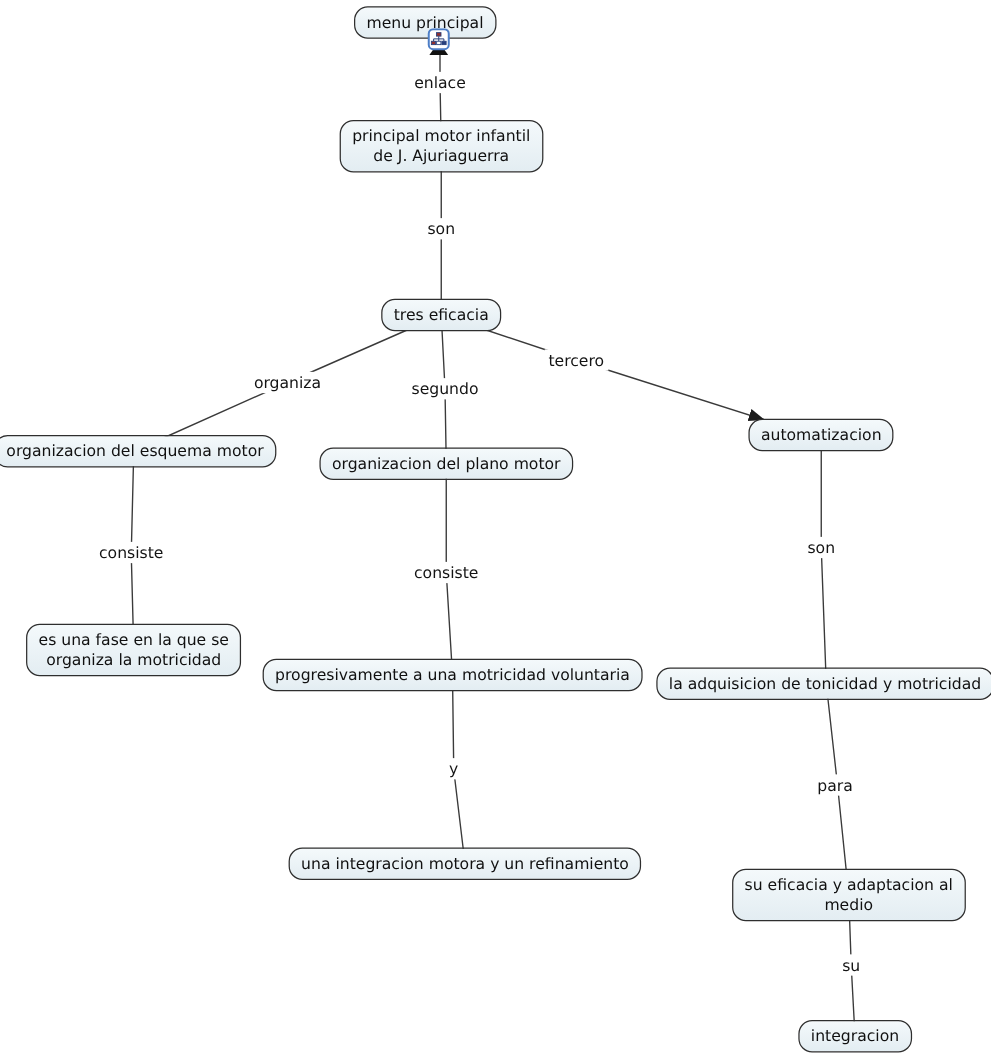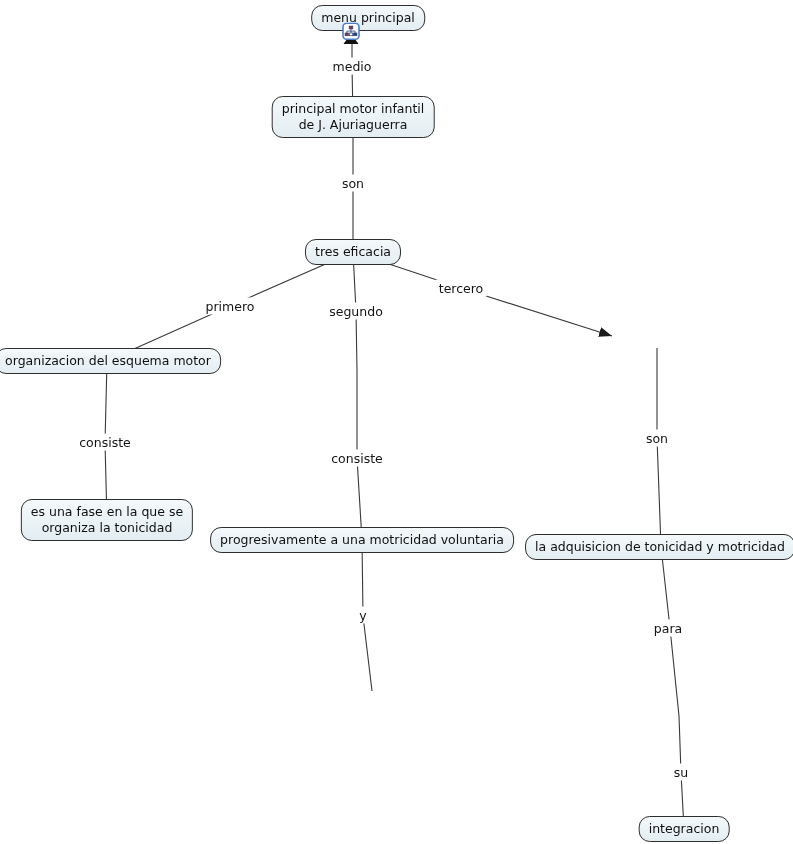"menu principal" div.node { left: 368px -> 340px }
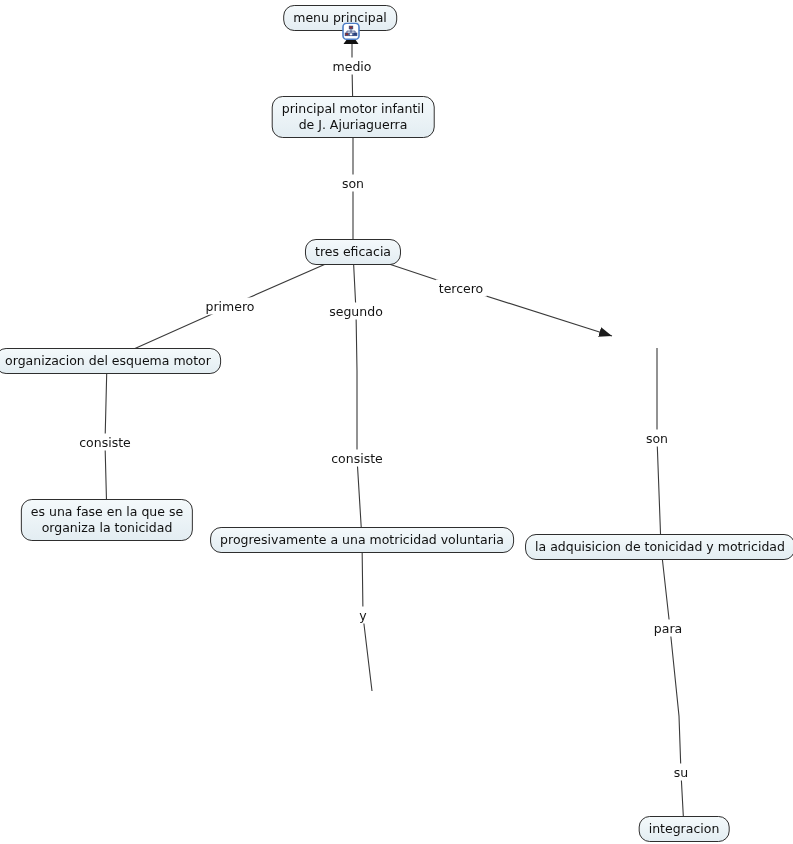"medio" div.link-label { text: medio -> enlace }
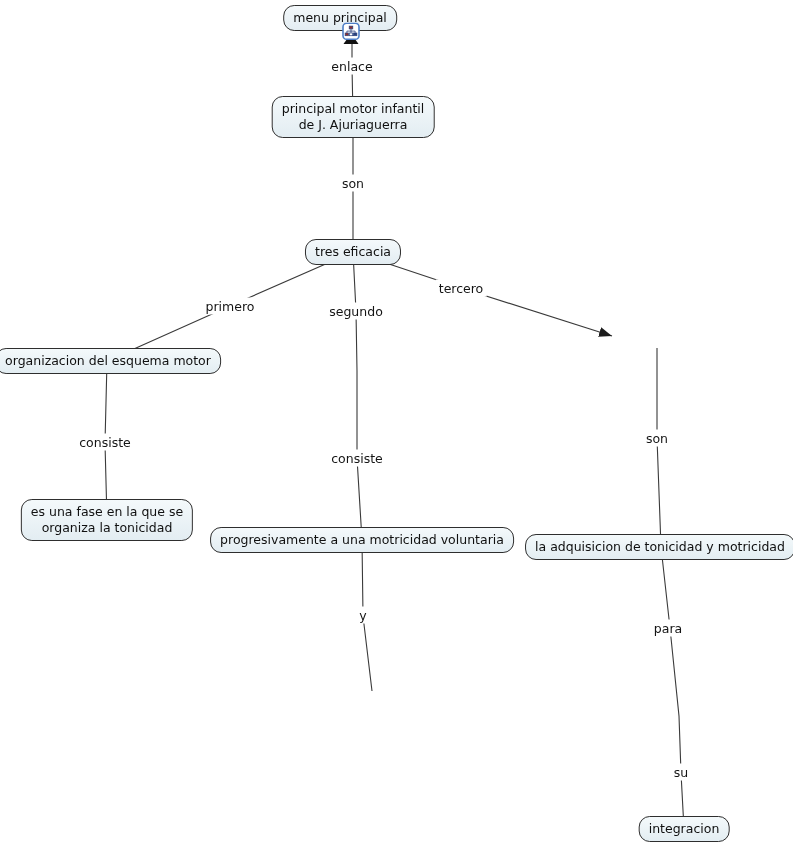"primero" div.link-label { text: primero -> organiza }
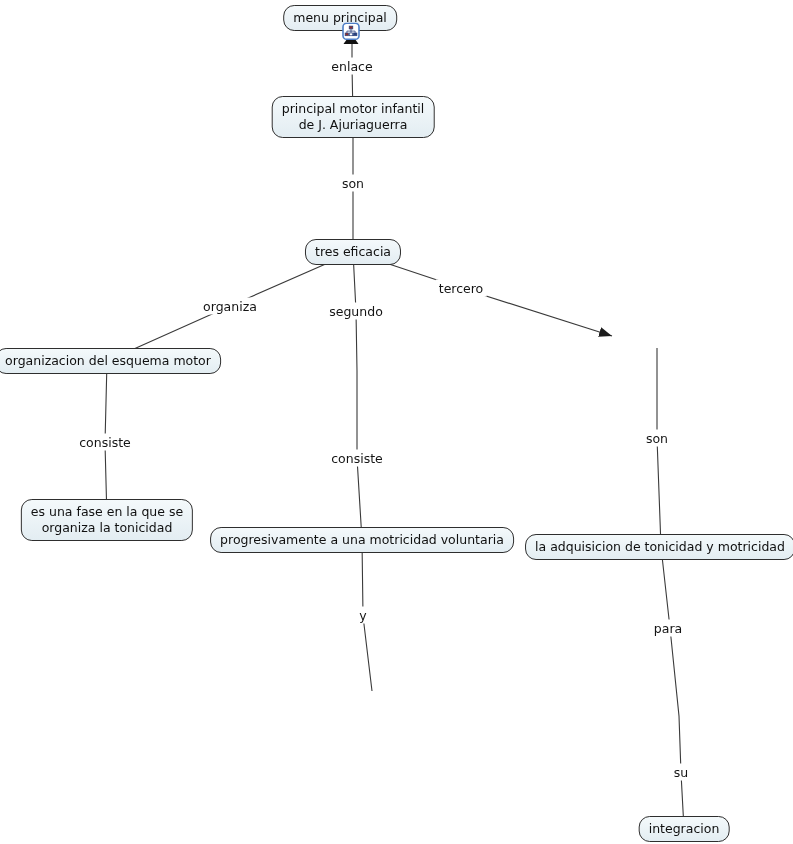"automatizacion" div.node { html: none -> <div>automatizacion</div> }
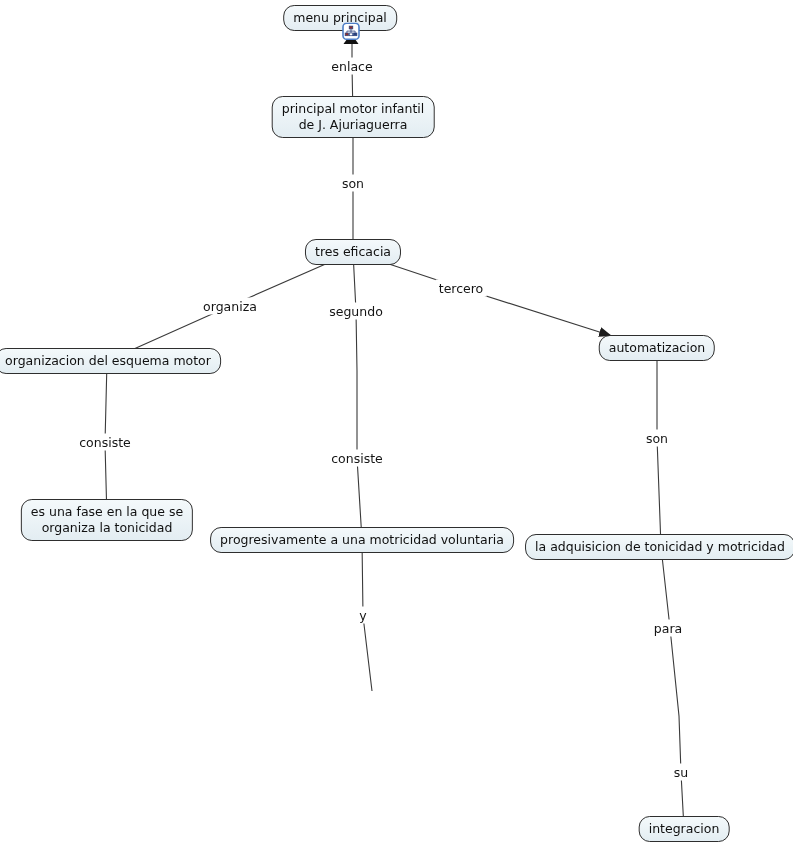"organizacion del plano motor" div.node { html: none -> <div>organizacion del plano motor</div> }
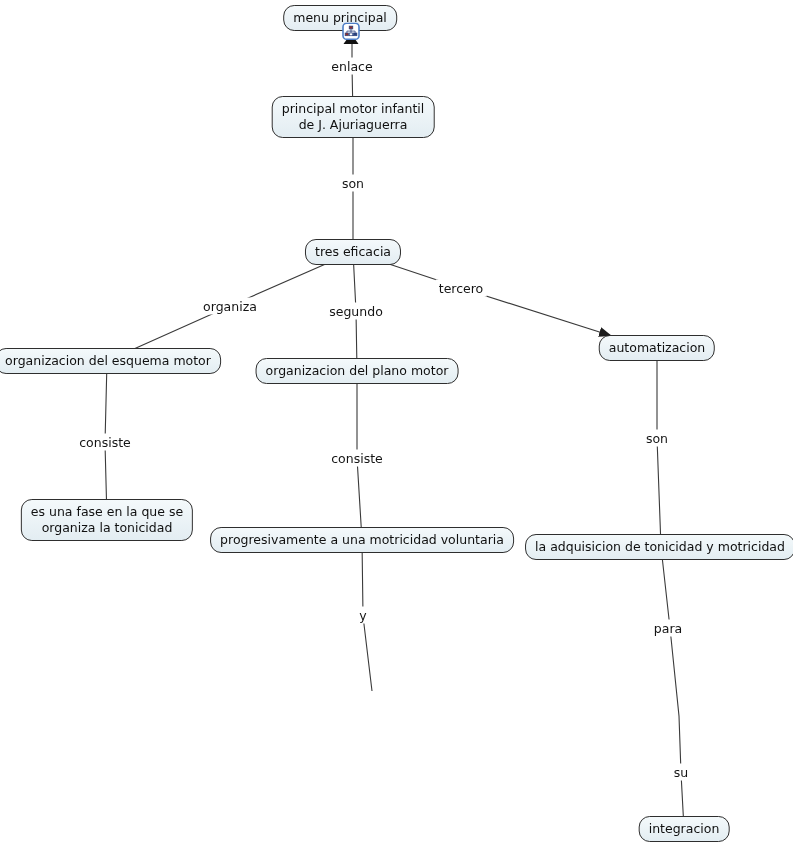"es una fase en la" div.node { text: tonicidad -> motricidad }
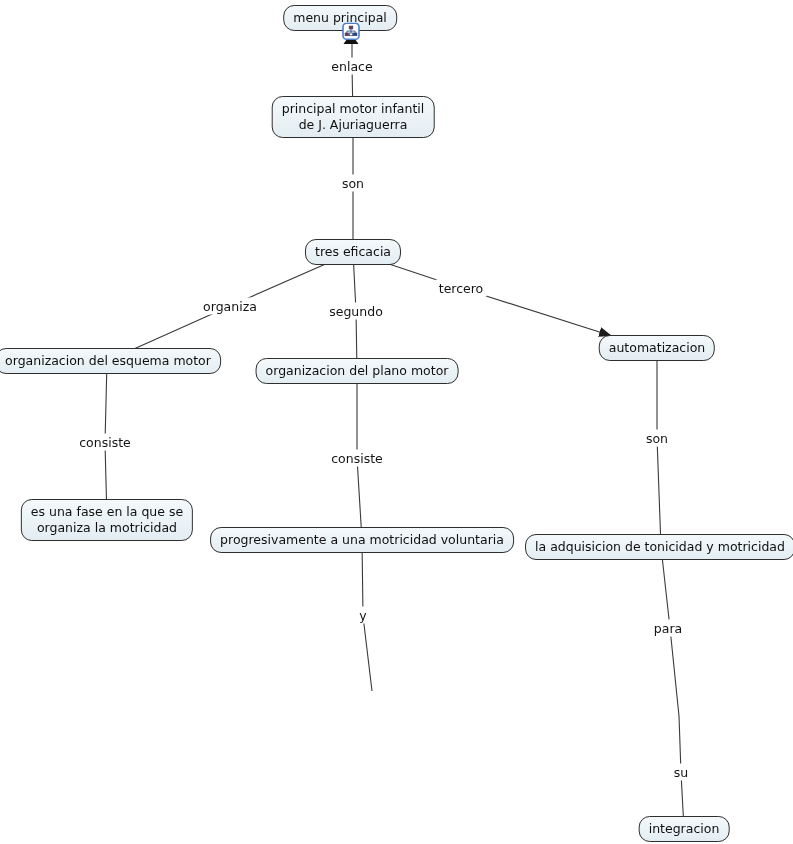"una integracion motora y un" div.node { html: none -> <div>una integracion motora y un refinamiento</div> }
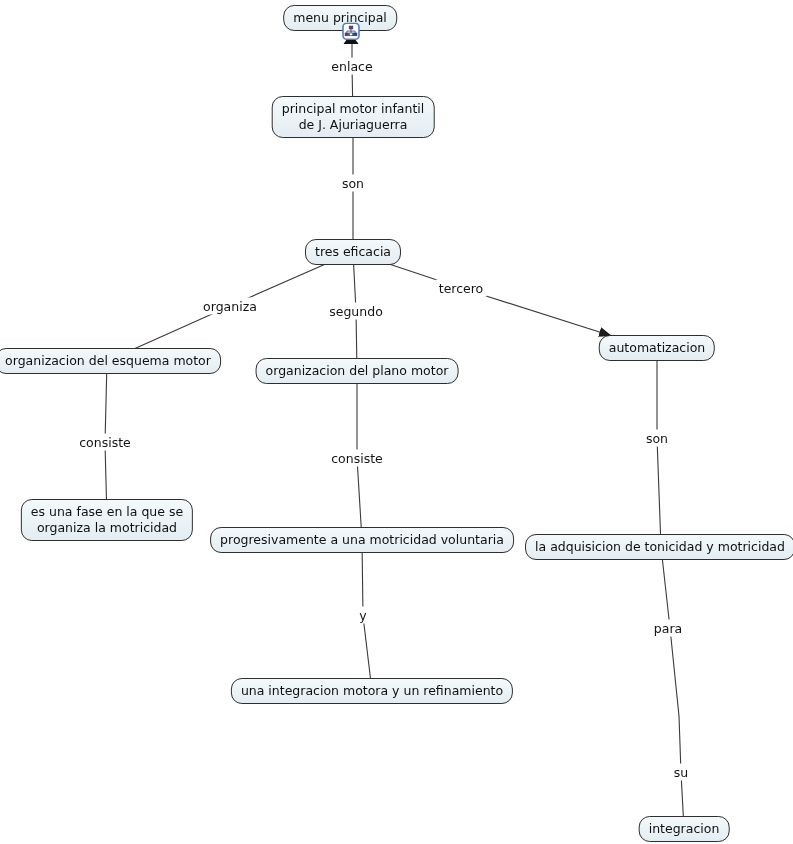"su eficacia y adaptacion al" div.node { html: none -> <div>su eficacia y adaptacion al medio</div> }
